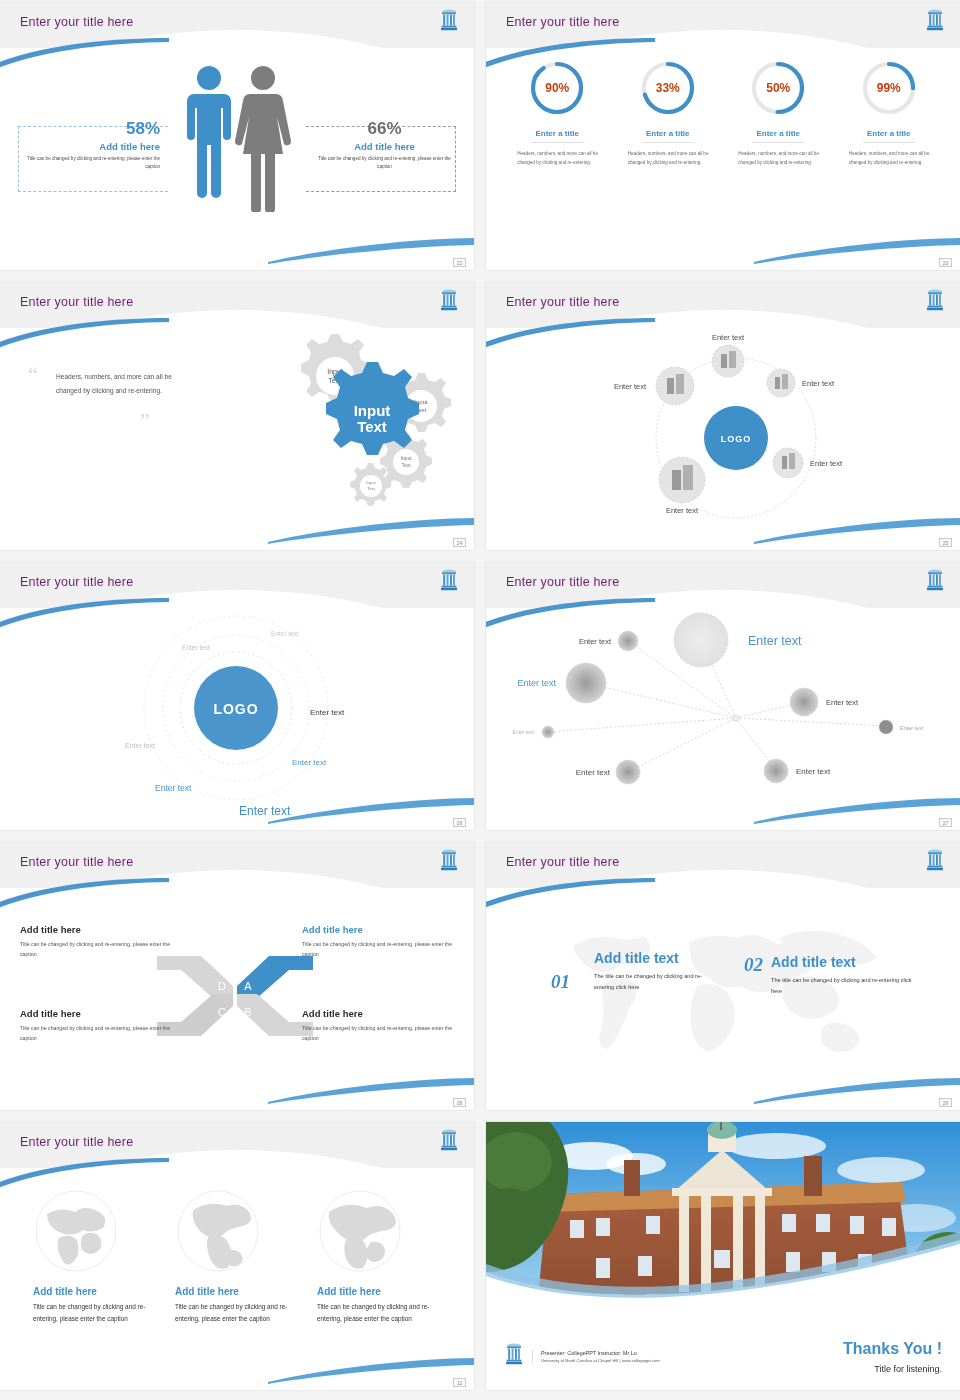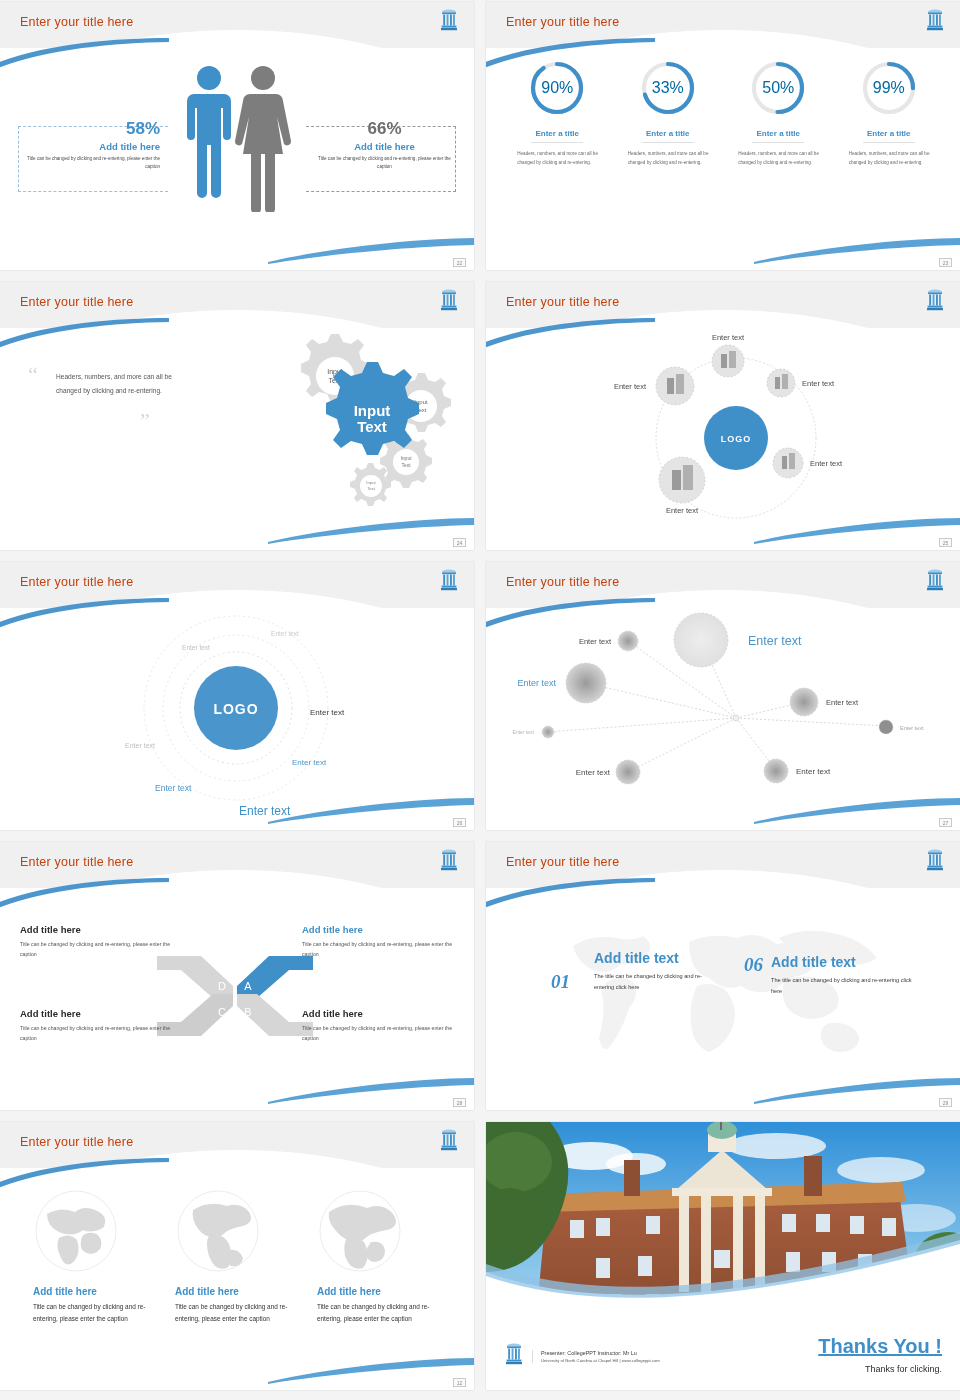"Enter your title here" .slide-title { color: #c2410c -> #701a75 }
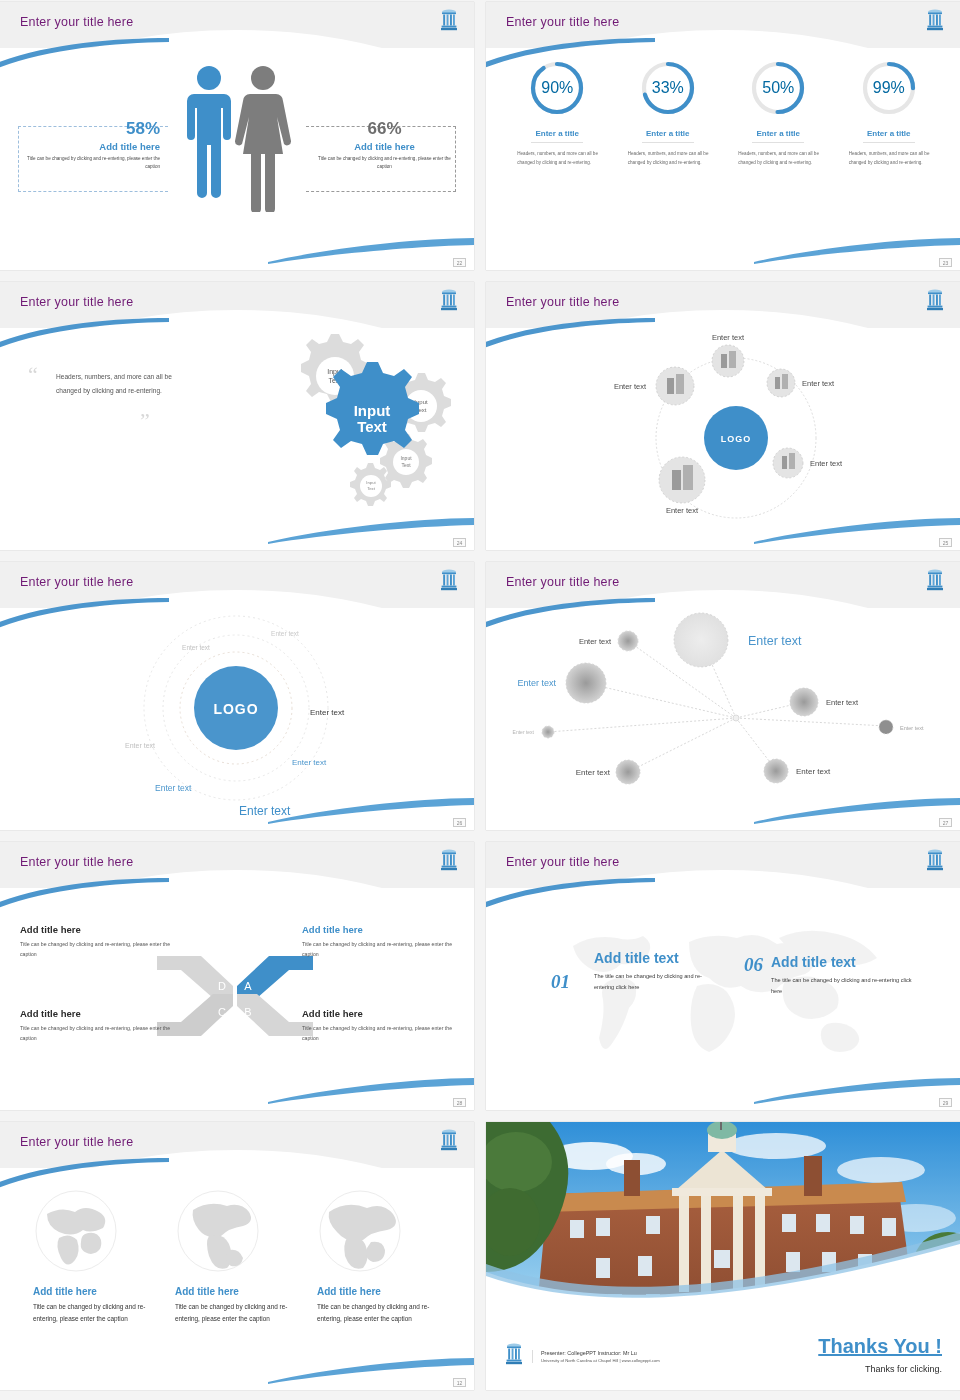"90%" .donut-val { color: #0369a1 -> #c2410c; font-size: 16px -> 12px; font-weight: normal -> bold }
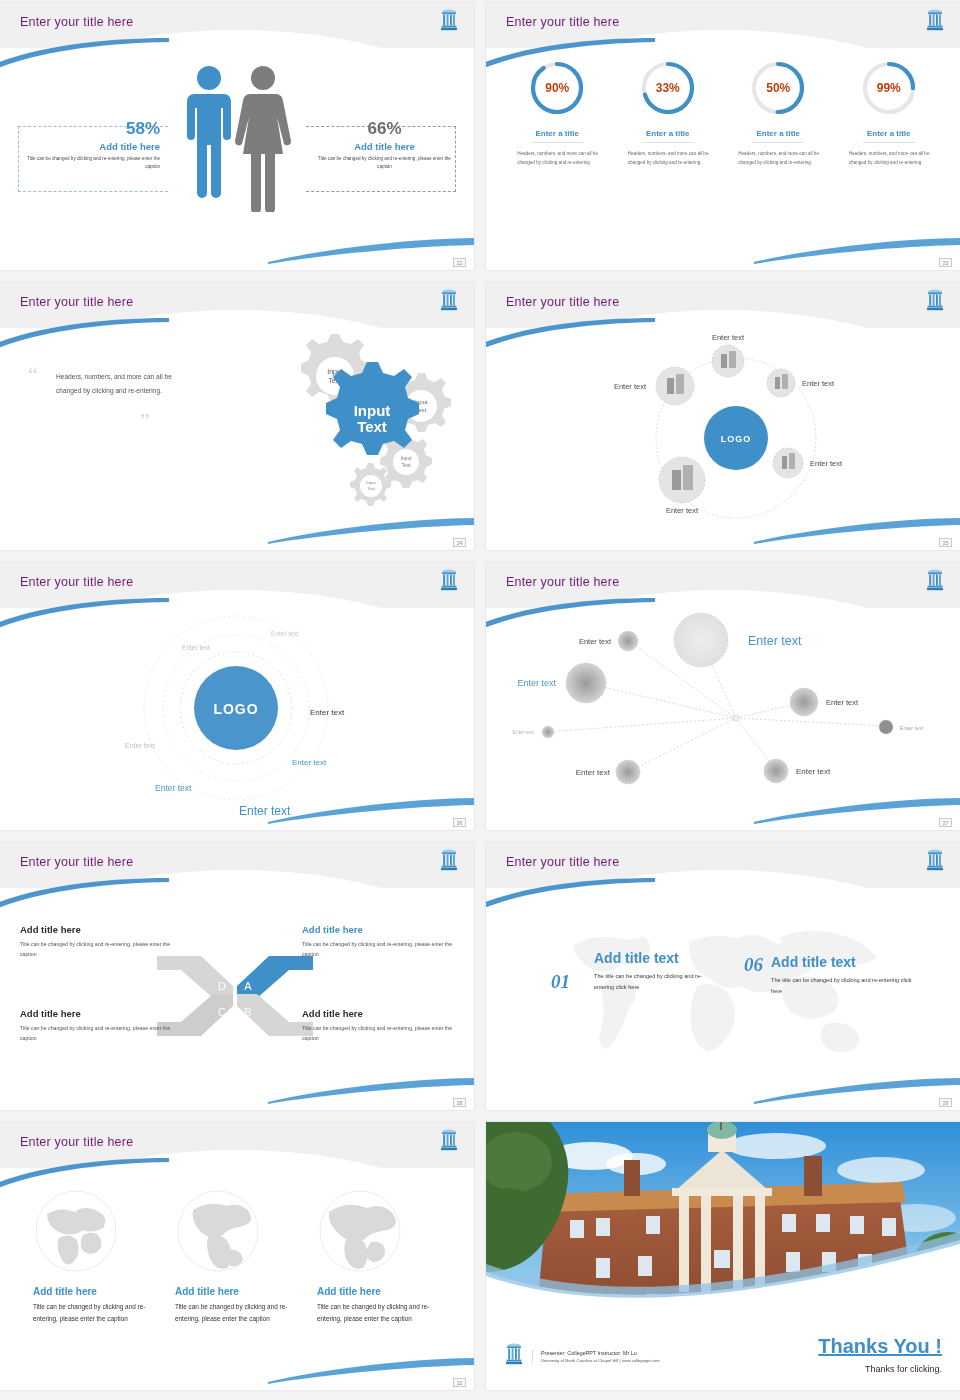"06" div.s8-num { text: 06 -> 02 }
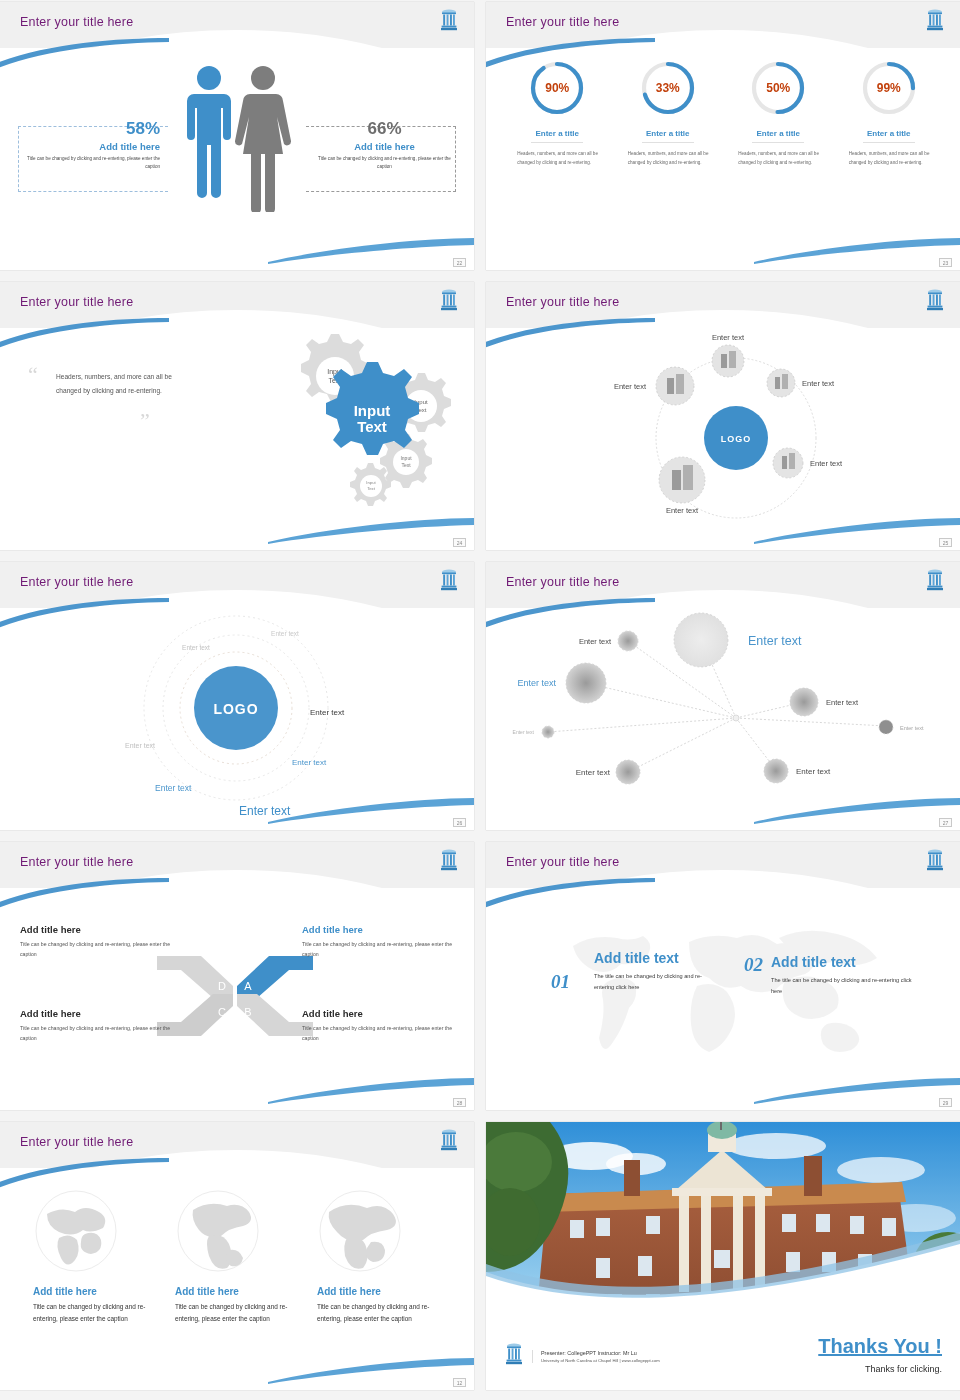"Thanks You !" .thanks-title { font-size: 20px -> 16px; text-decoration: underline -> none }
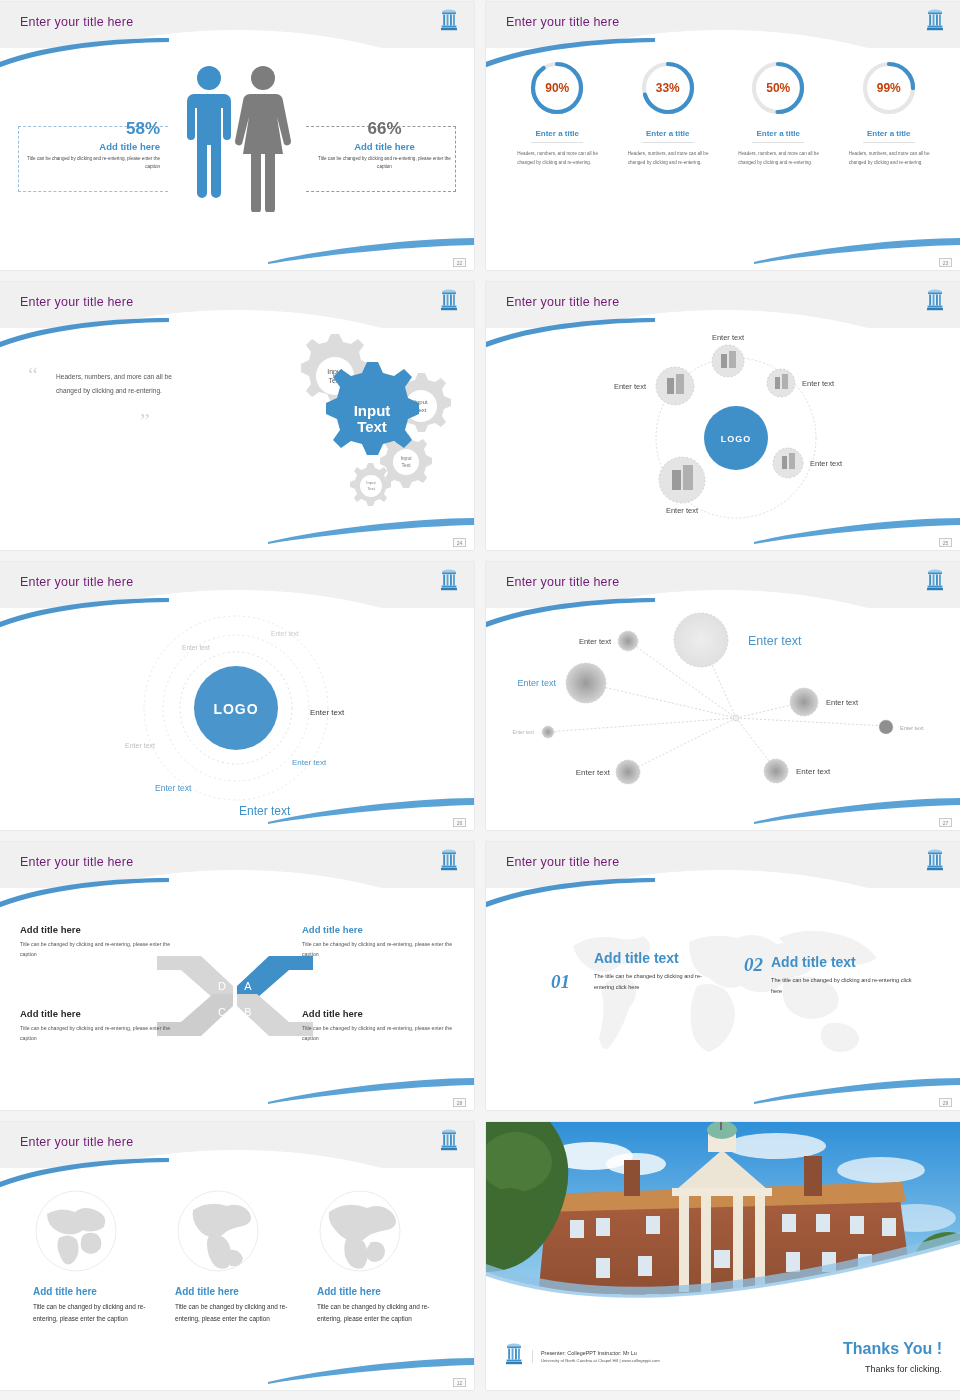"Thanks for clicking." div.thanks-sub { text: Thanks for clicking -> Title for listening }
